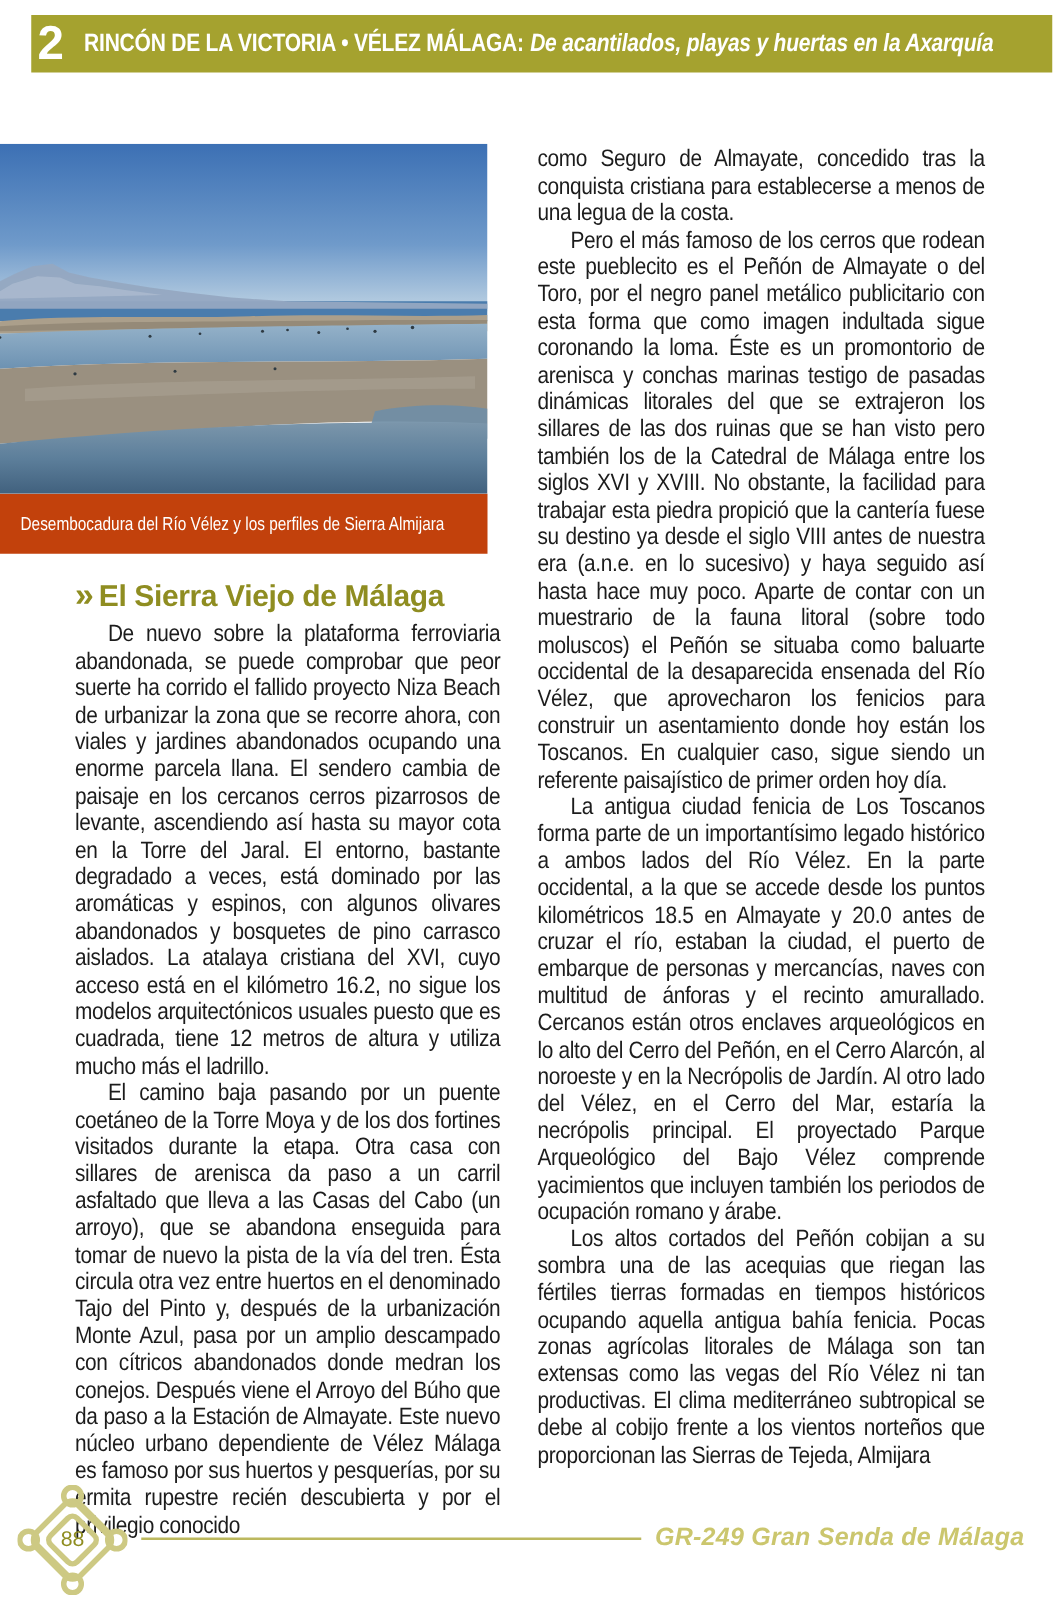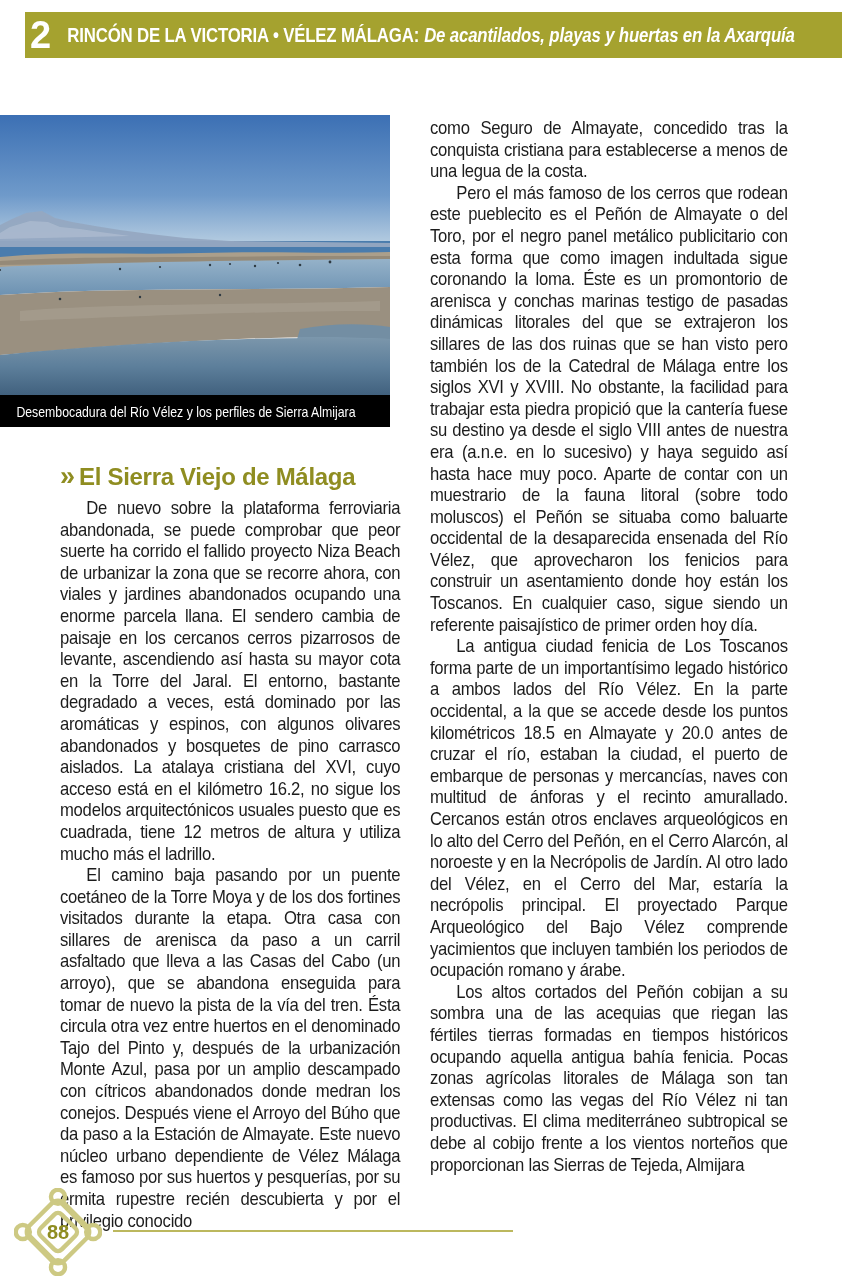"Desembocadura del Río Vélez y" .photo-caption-band { background: #000000 -> #c2410c; height: 32px -> 48px }
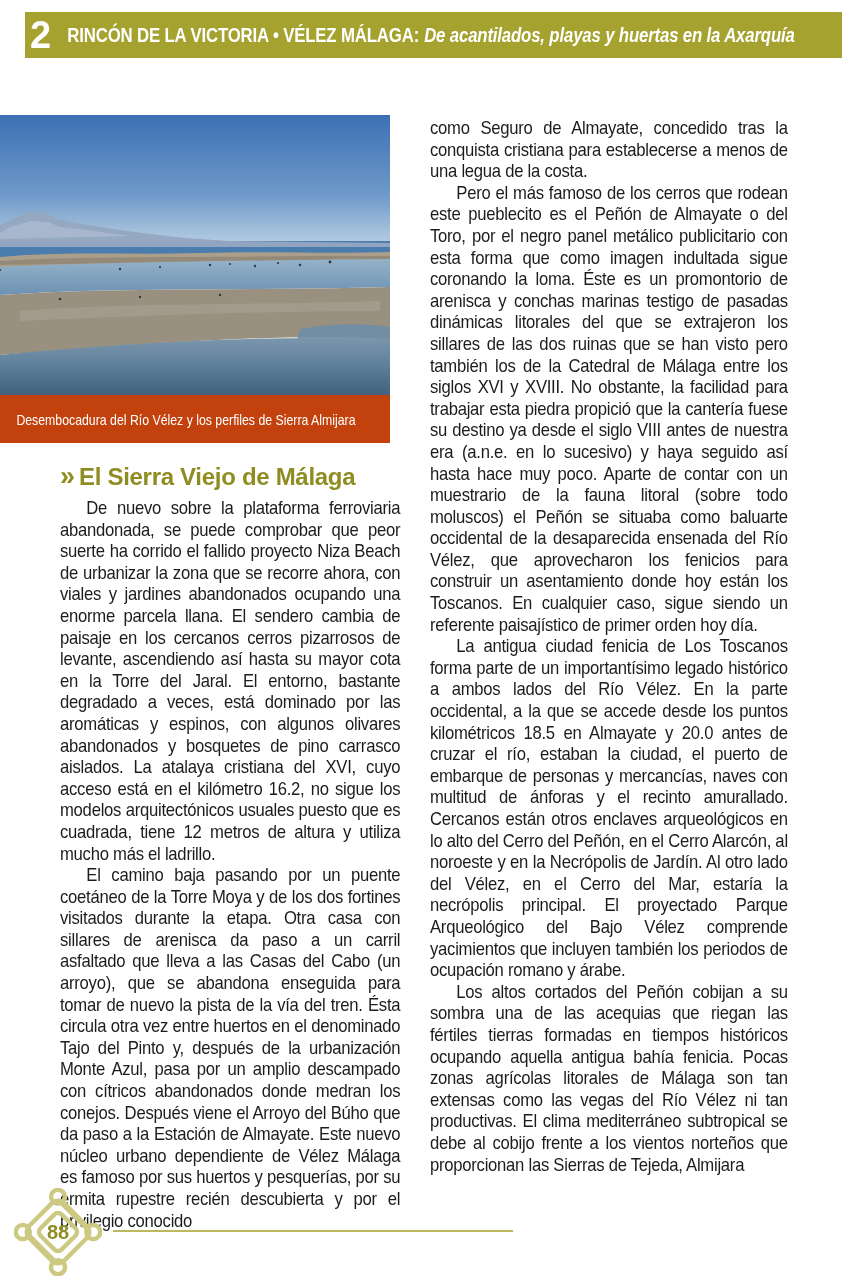"88" .page-num { font-size: 20px -> 17px; font-weight: bold -> normal }
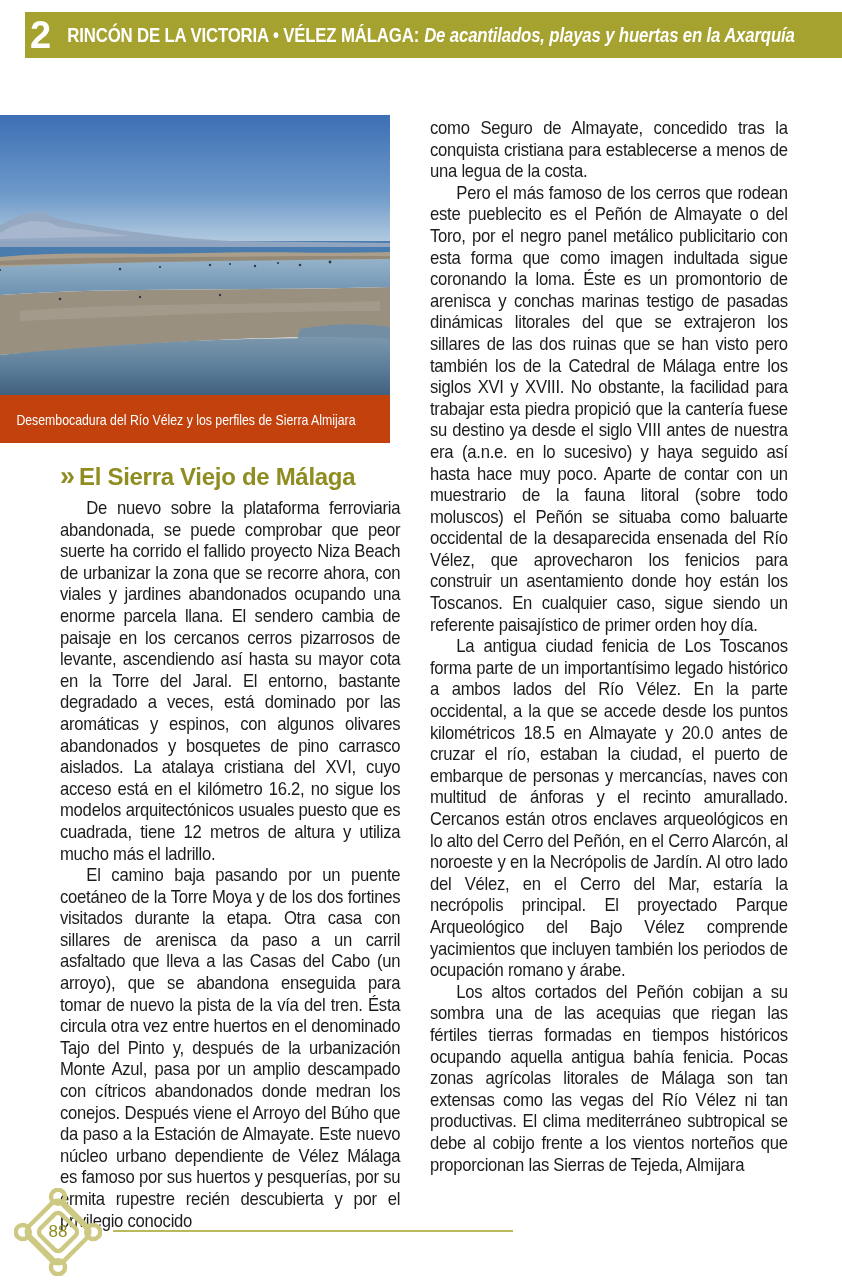"GR-249 Gran Senda de Málaga" div.footer-brand { html: none -> <div>GR-249 Gran Senda de Málaga</div> }
